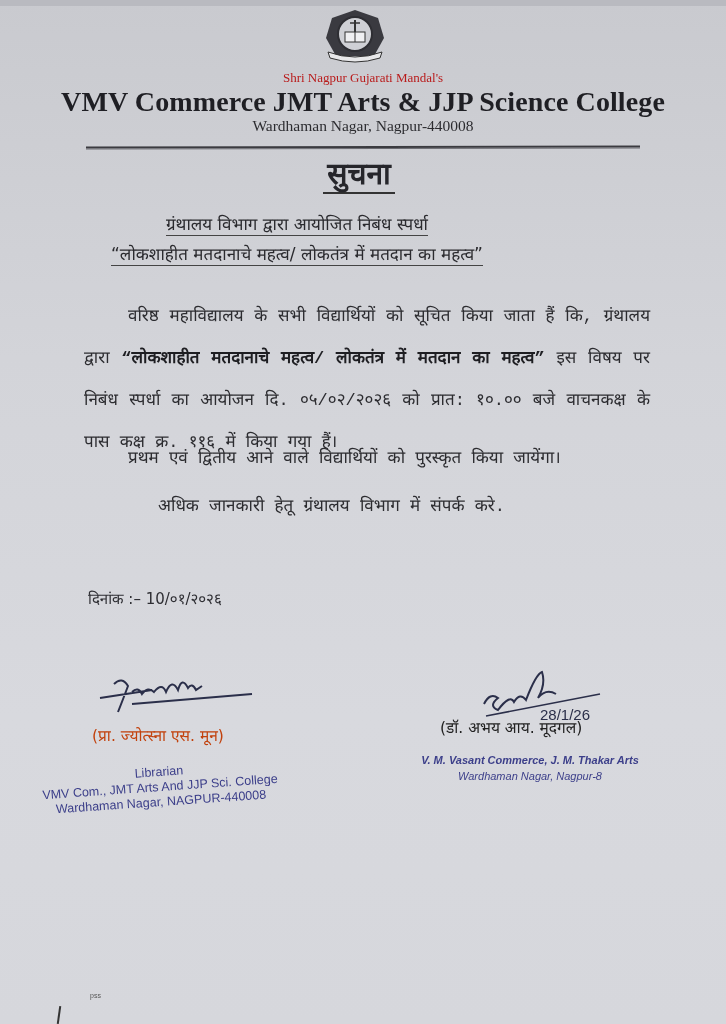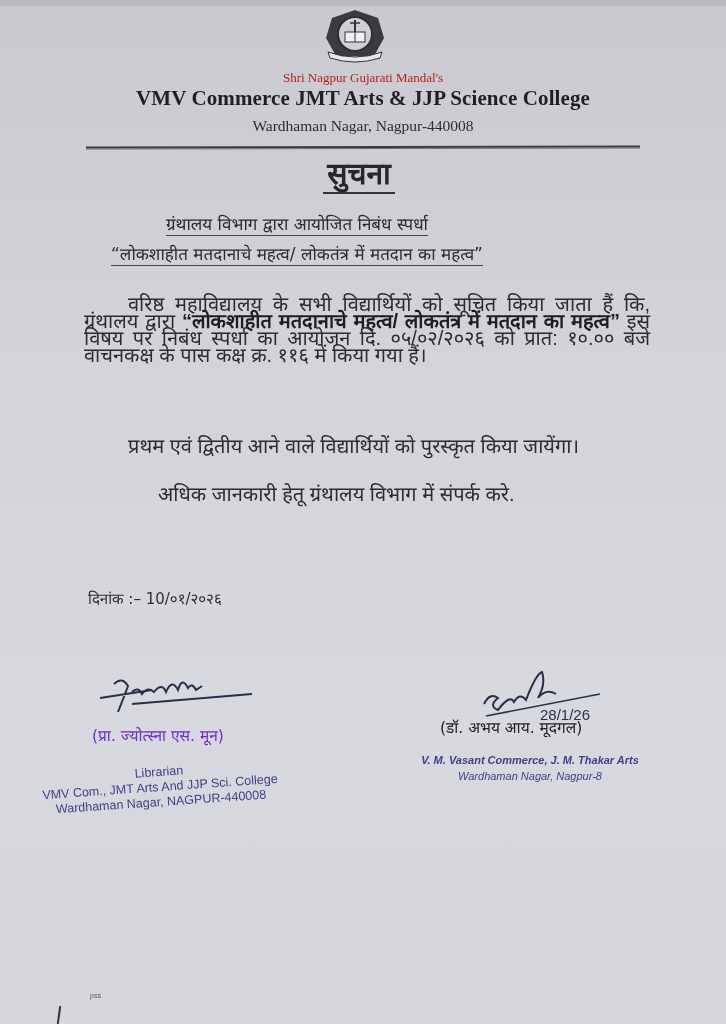"VMV Commerce JMT Arts &" .college { font-size: 21px -> 28px }
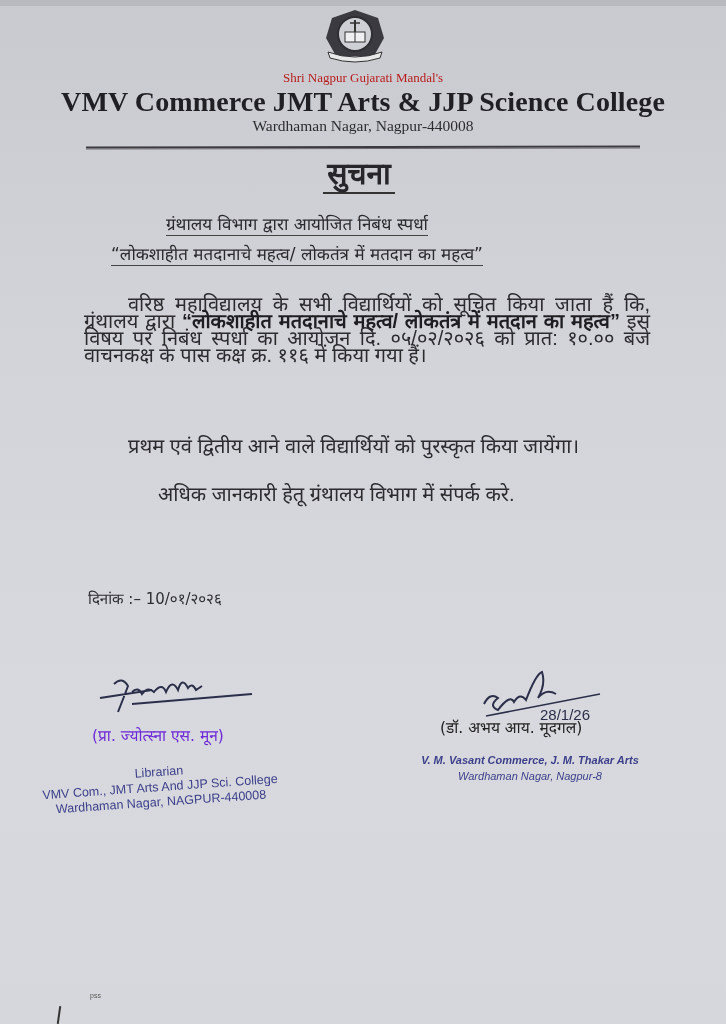"वरिष्ठ महाविद्यालय के सभी विद्यार्थियों" .para { font-family: Liberation Sans, sans-serif -> Liberation Mono, monospace; font-size: 20px -> 17px; line-height: 17px -> 42px }
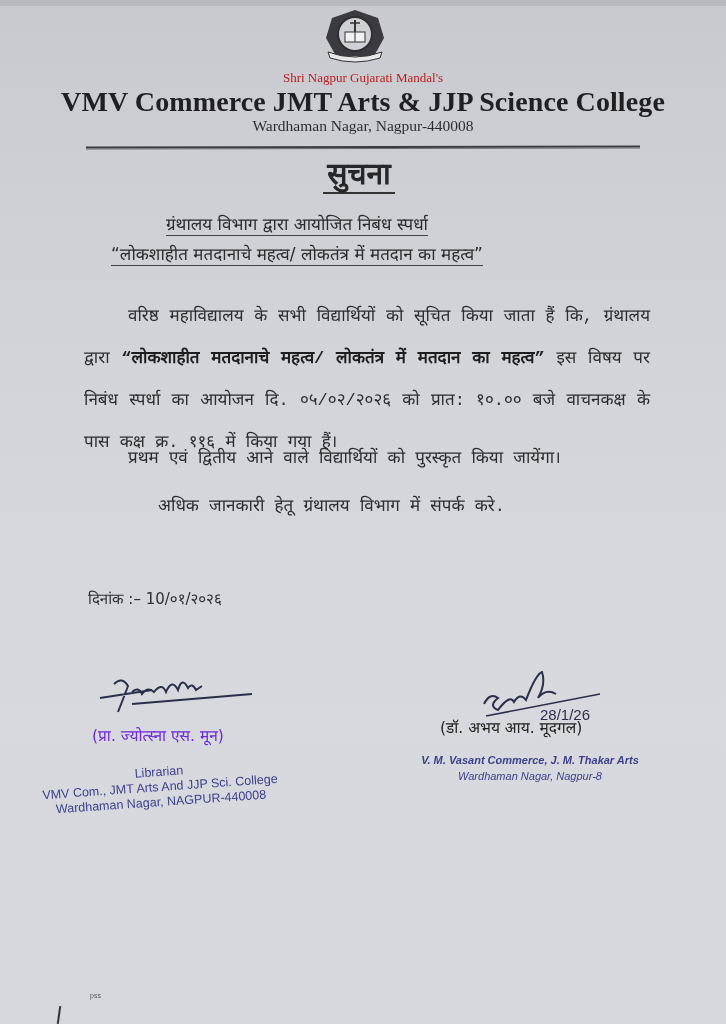"(प्रा. ज्योत्स्ना एस. मून)" .name-left { color: #6d28d9 -> #c2410c }
